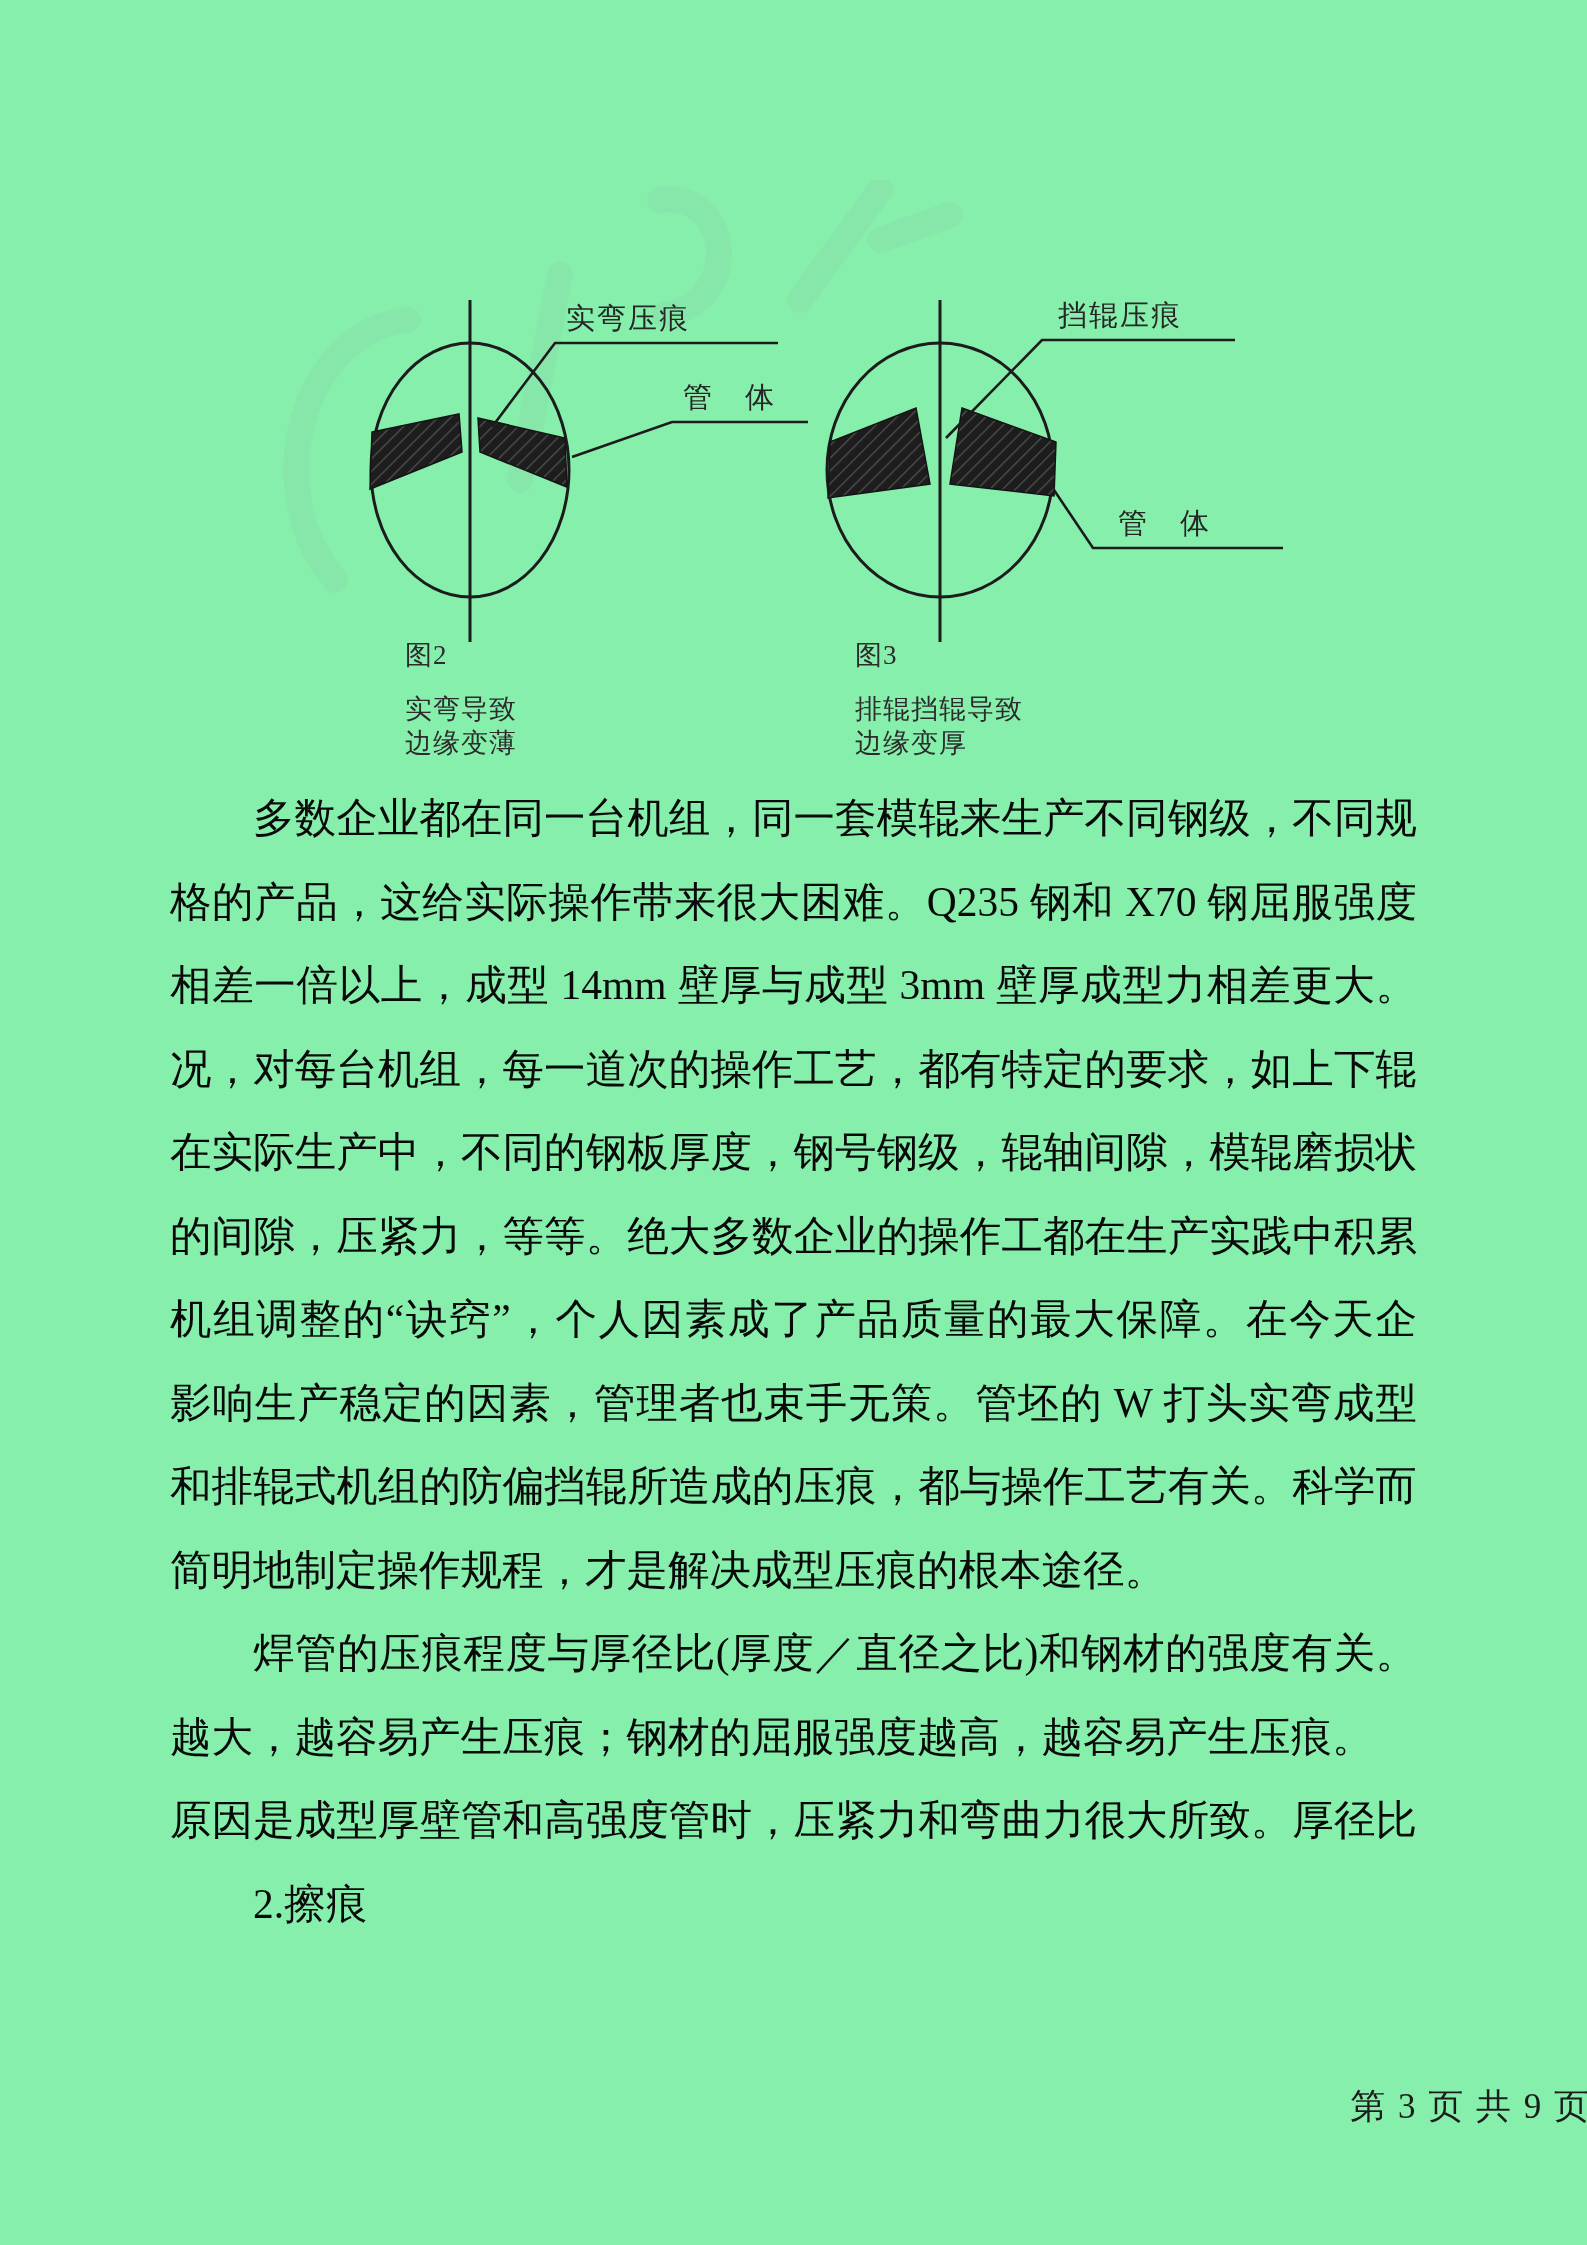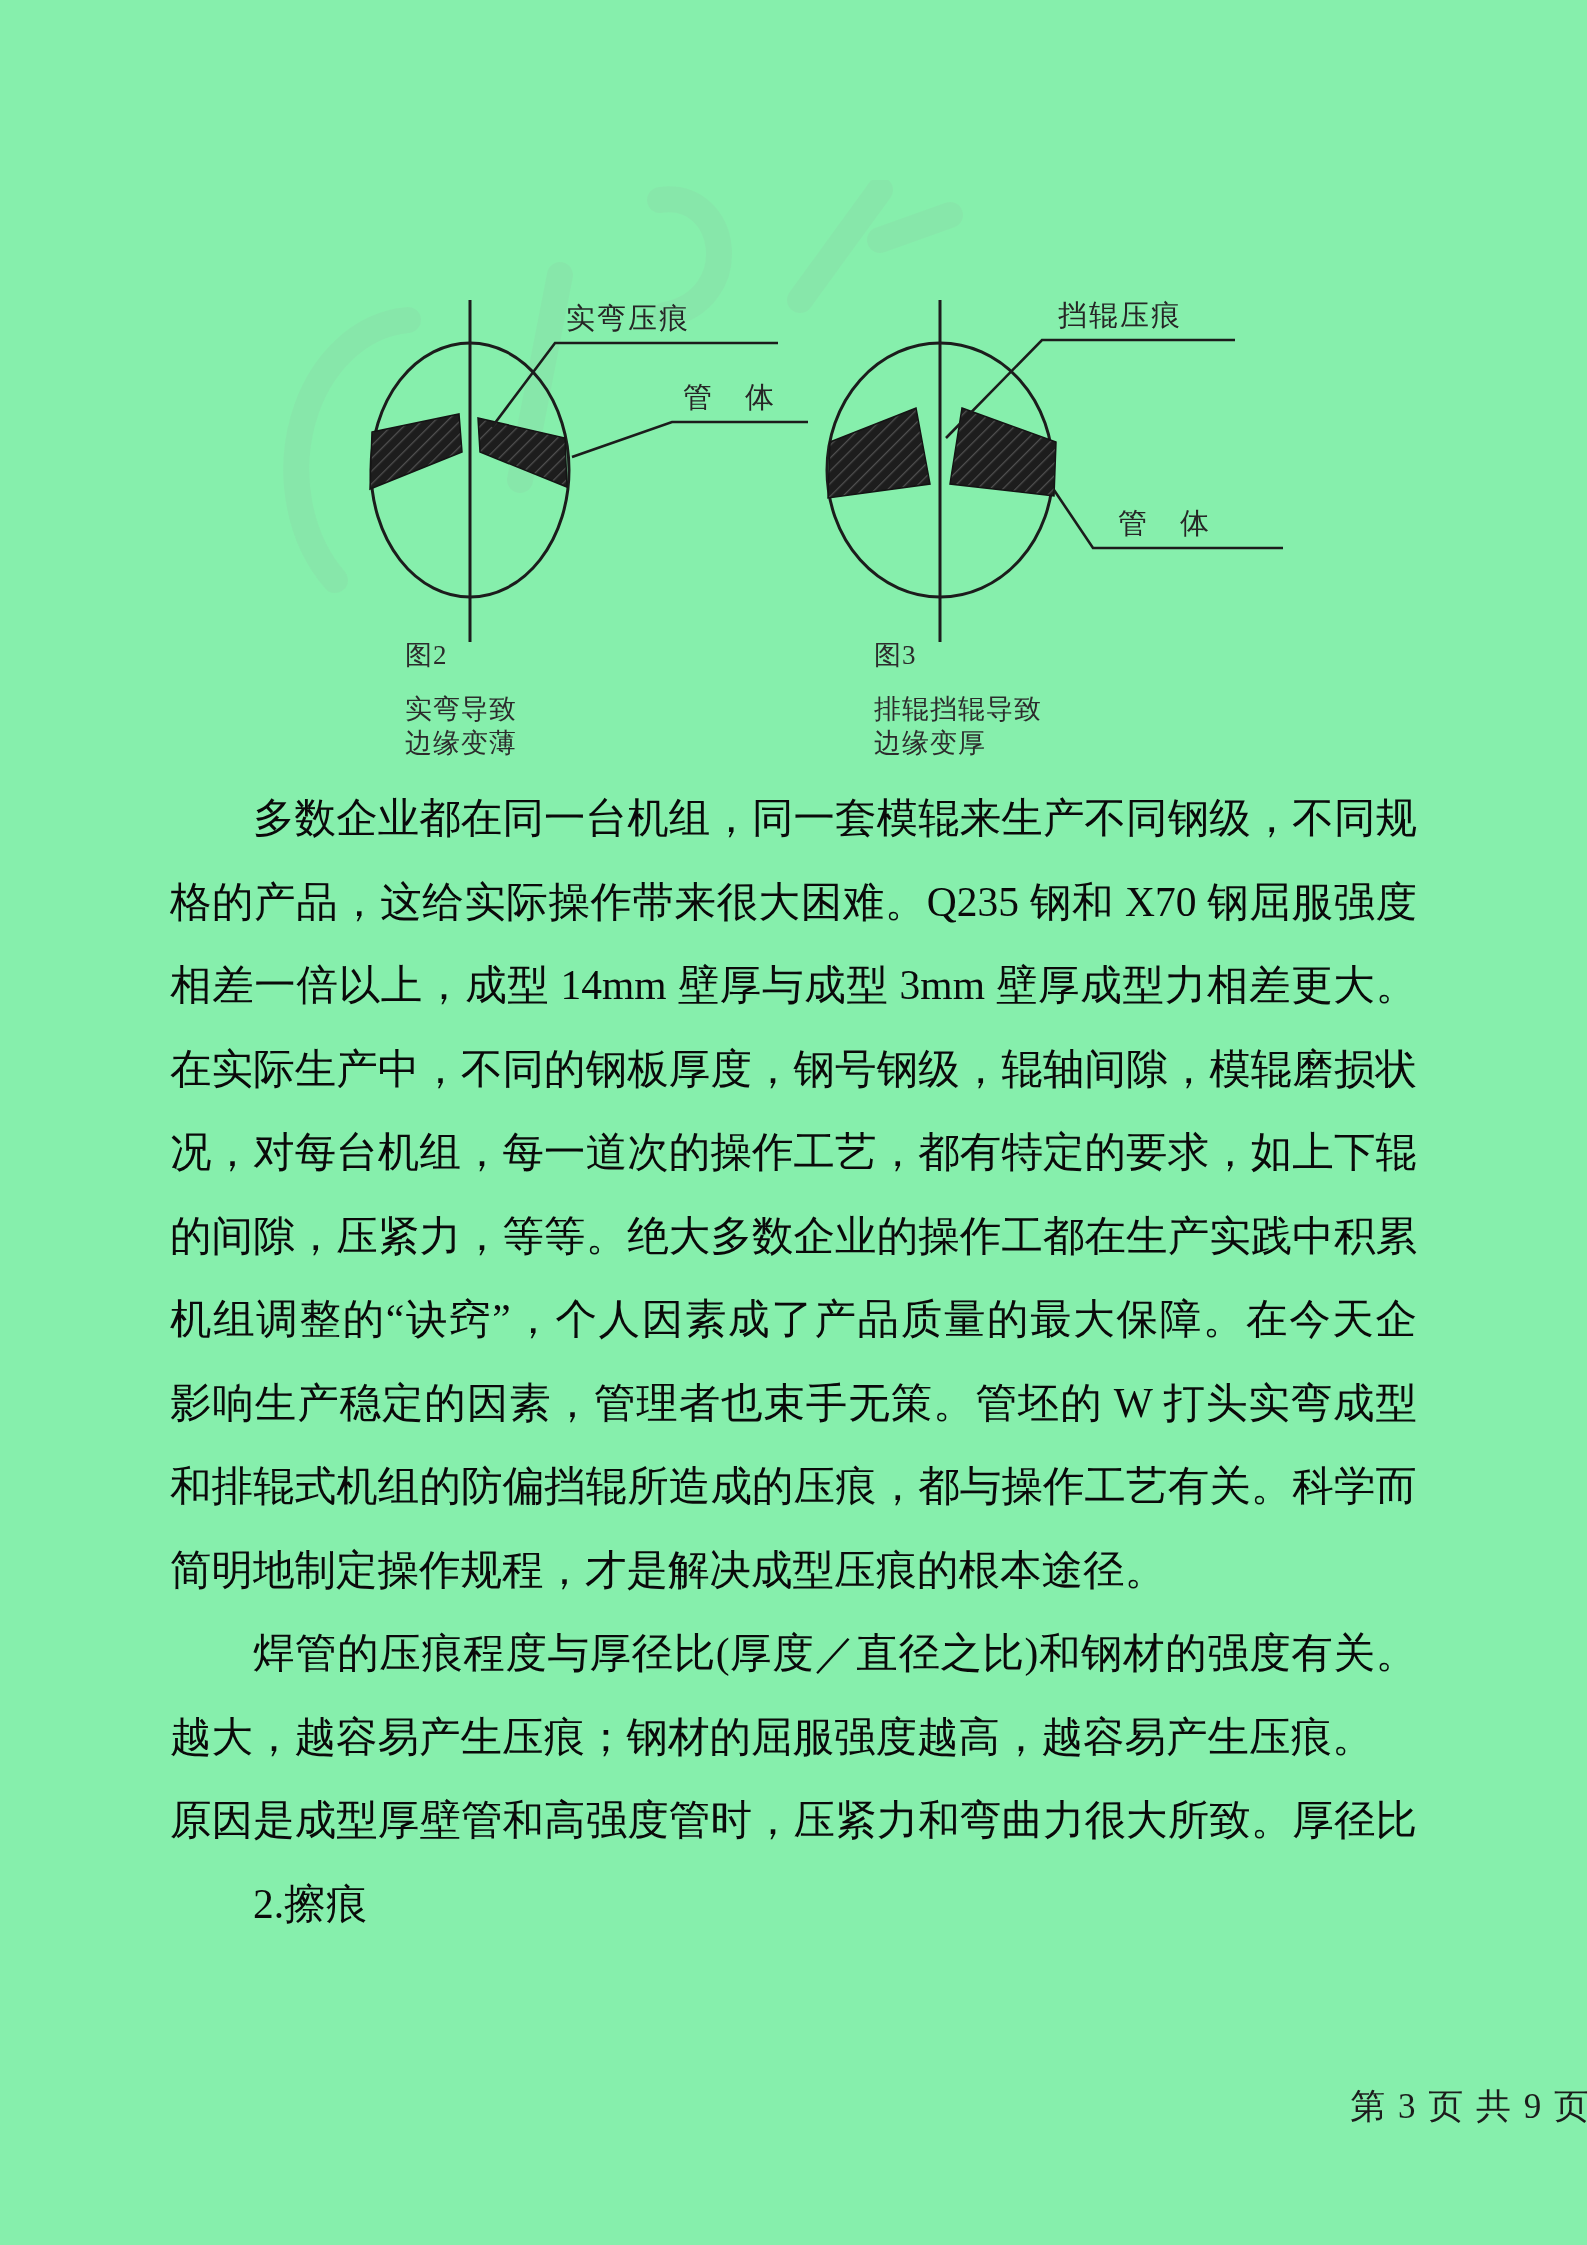"图3" .cap-fig3 { left: 874px -> 855px }
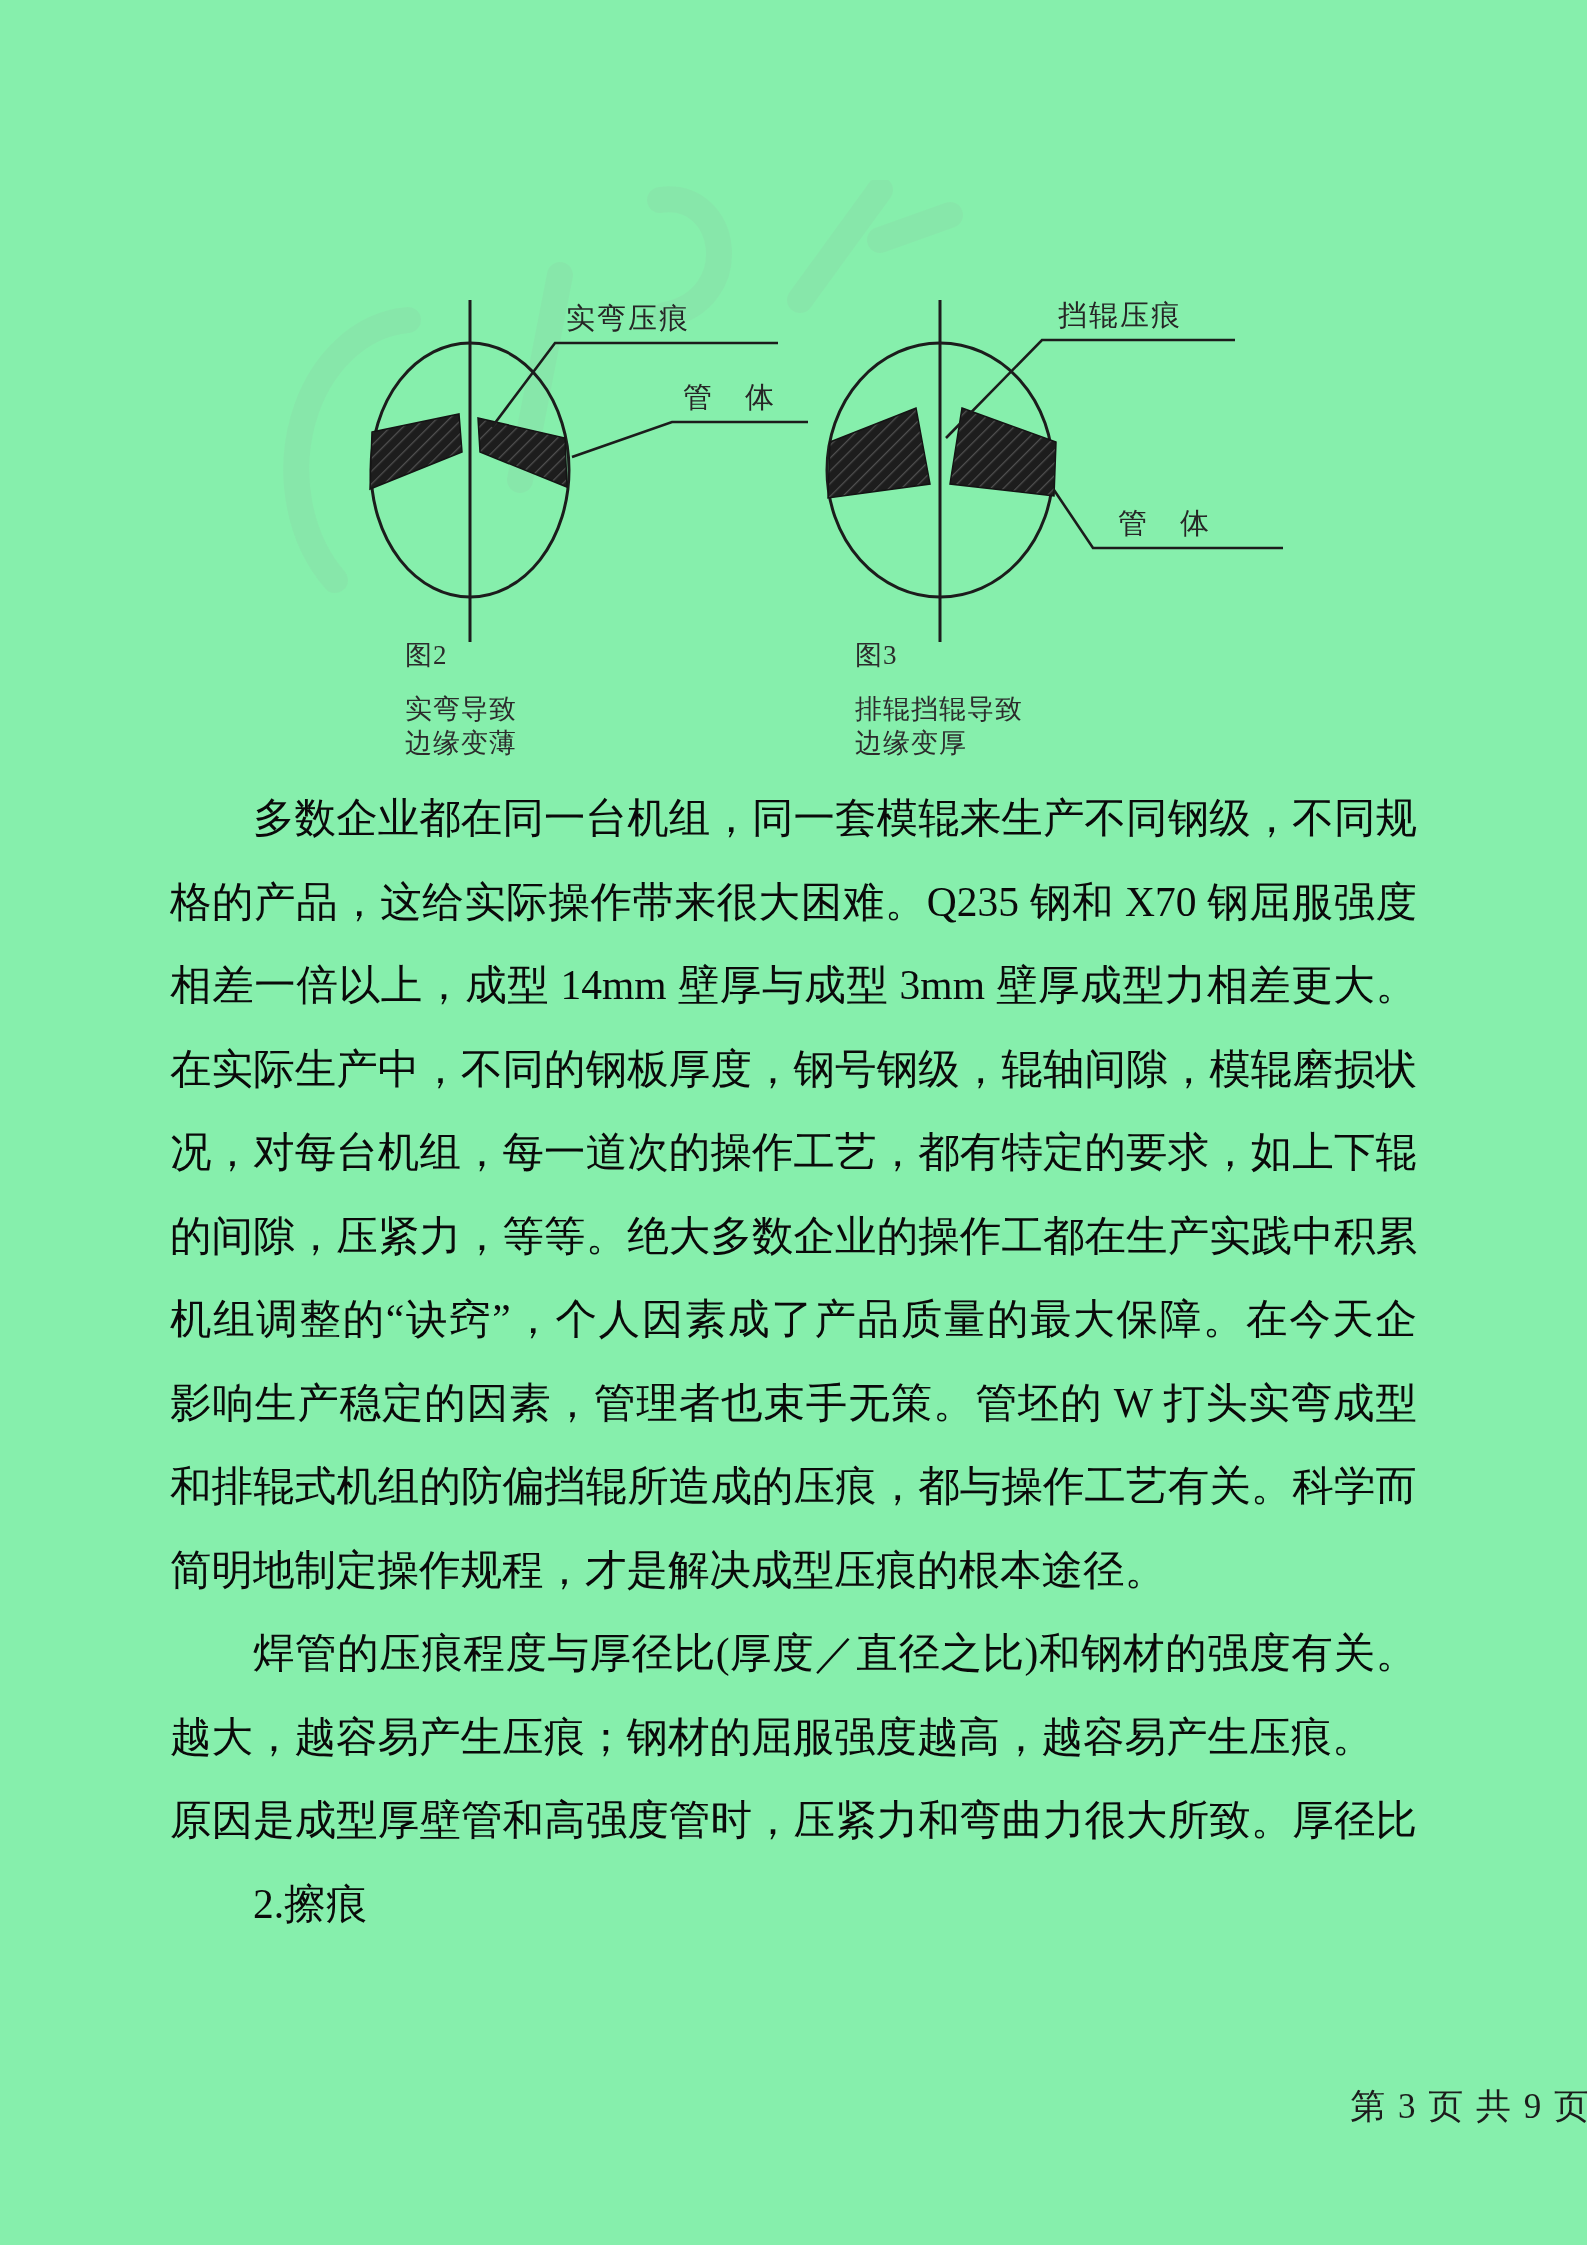"在实际生产中，不同的钢板厚度，钢号钢级，辊轴间隙，模辊磨损状" div.line { order: before "况，对每台机组，每一道次的操作工艺，都有特定的要求，如上下辊" -> after "况，对每台机组，每一道次的操作工艺，都有特定的要求，如上下辊" }
